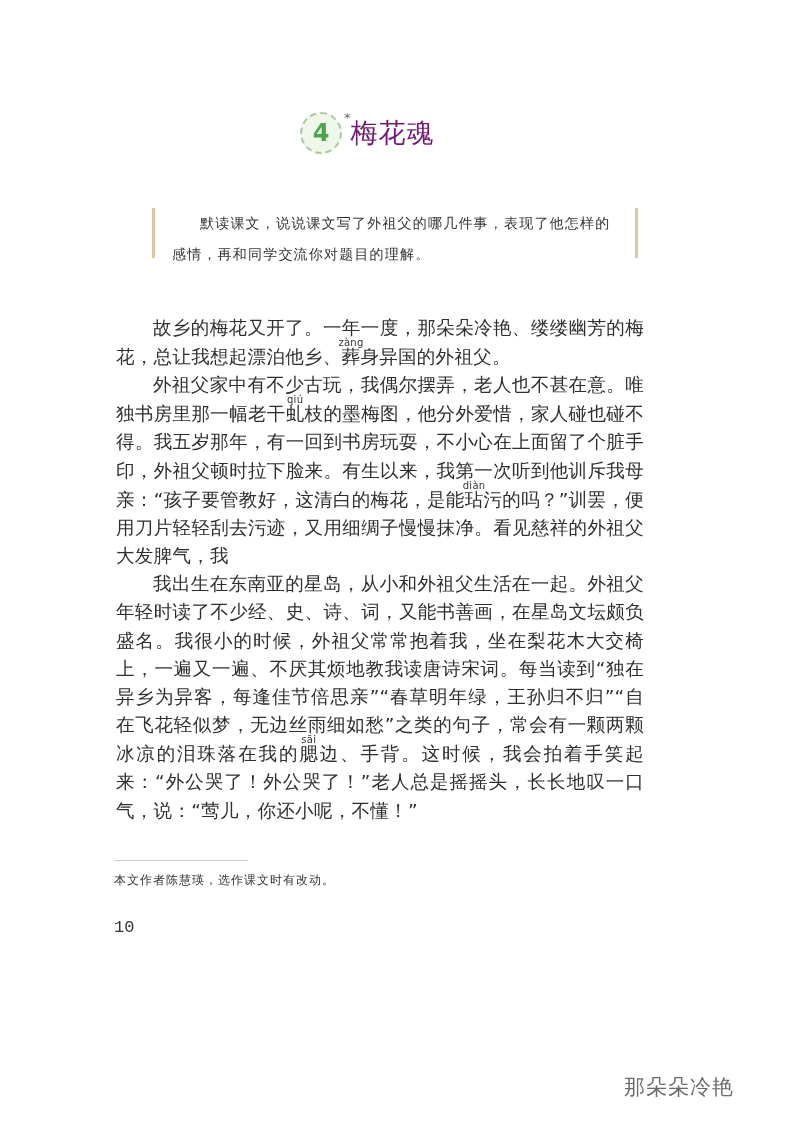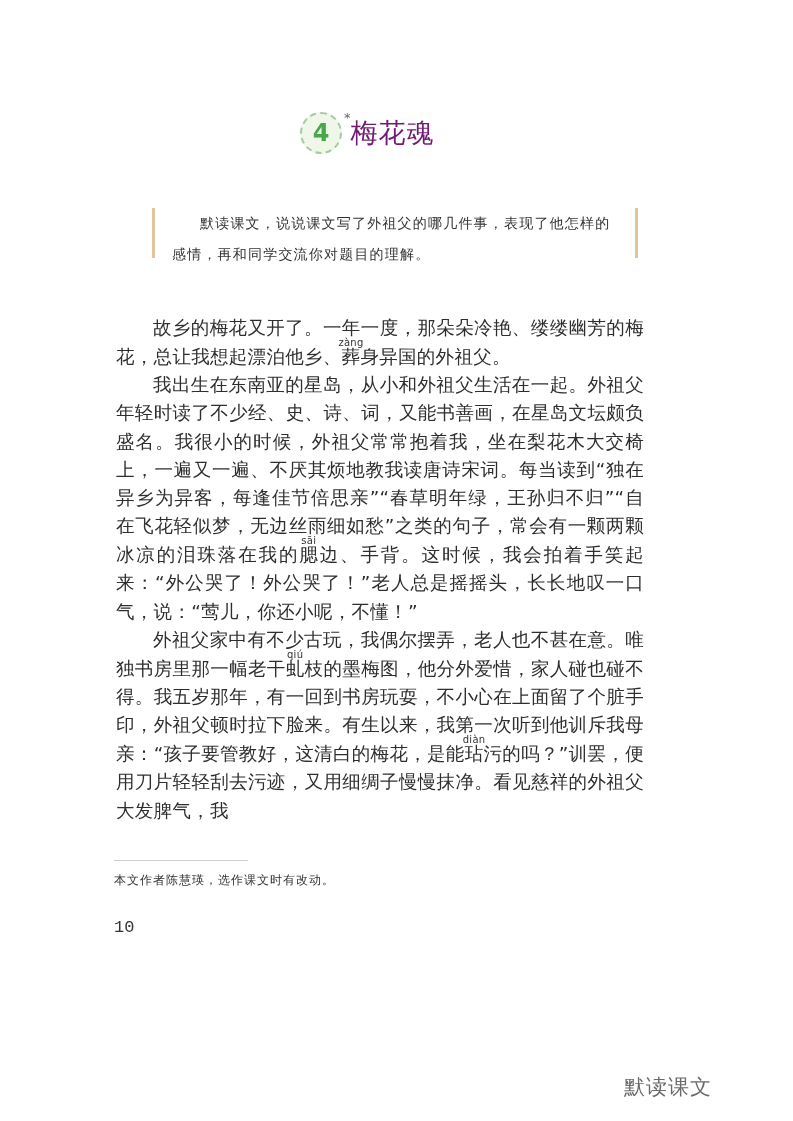"我出生在东南亚的星岛，从小和外祖父生活在一起。外祖父年轻时读了不少经、史、诗、词" p { order: before "外祖父家中有不少古玩，我偶尔摆弄，老人也不甚在意。唯独书房里那一幅老干虬qiú枝" -> after "外祖父家中有不少古玩，我偶尔摆弄，老人也不甚在意。唯独书房里那一幅老干虬qiú枝" }
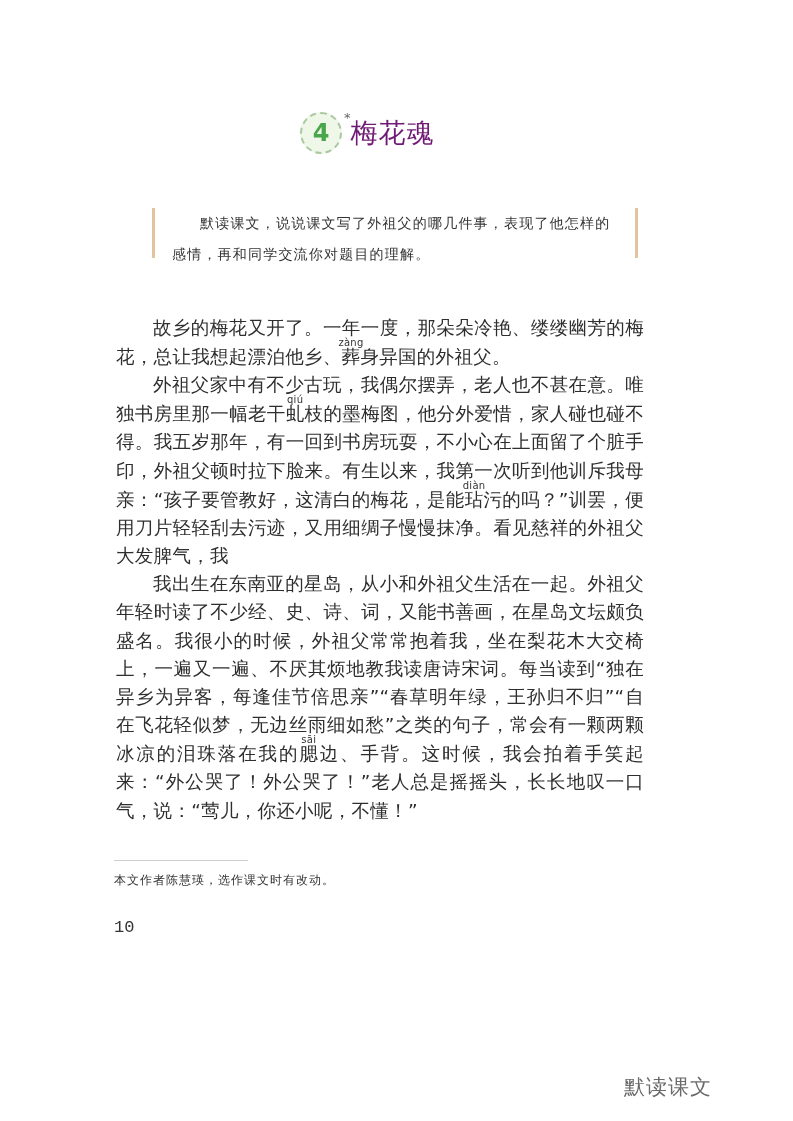"默读课文" div.watermark { text: 默读课文 -> 那朵朵冷艳 }
